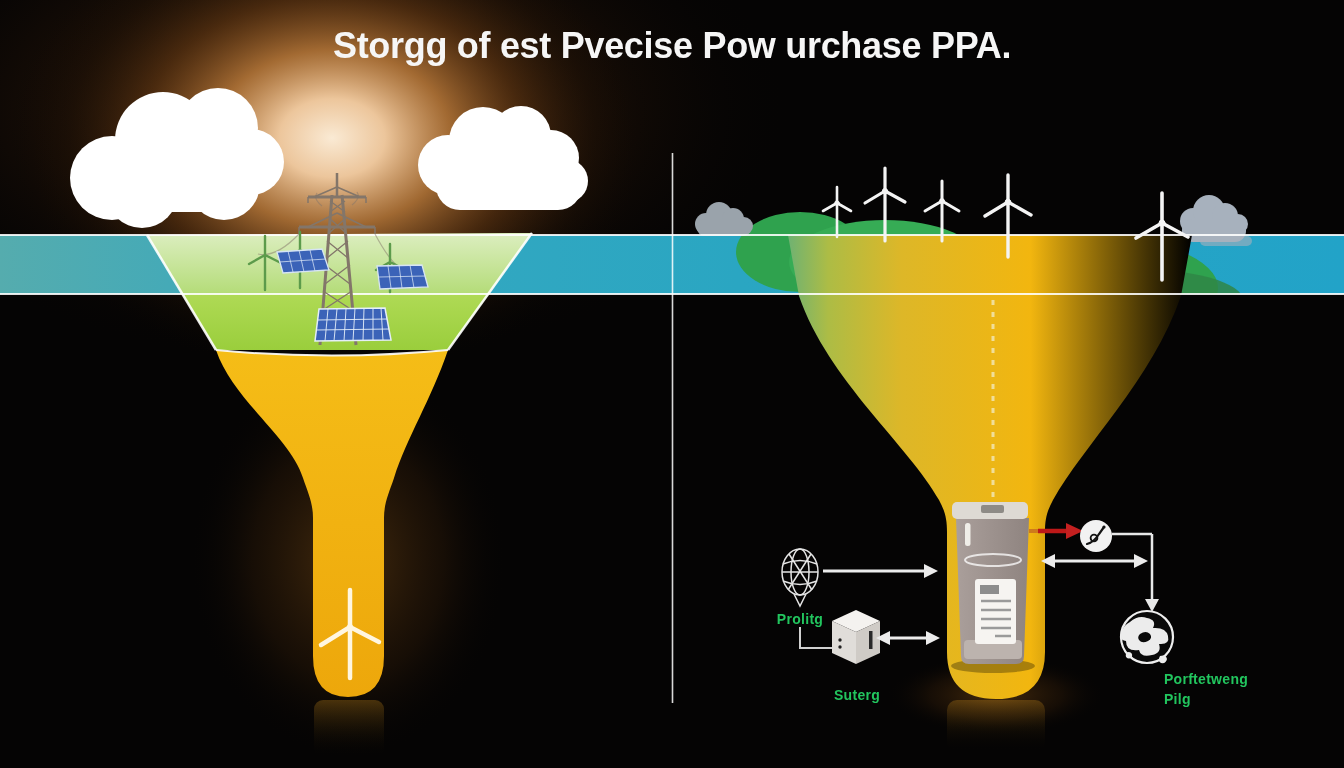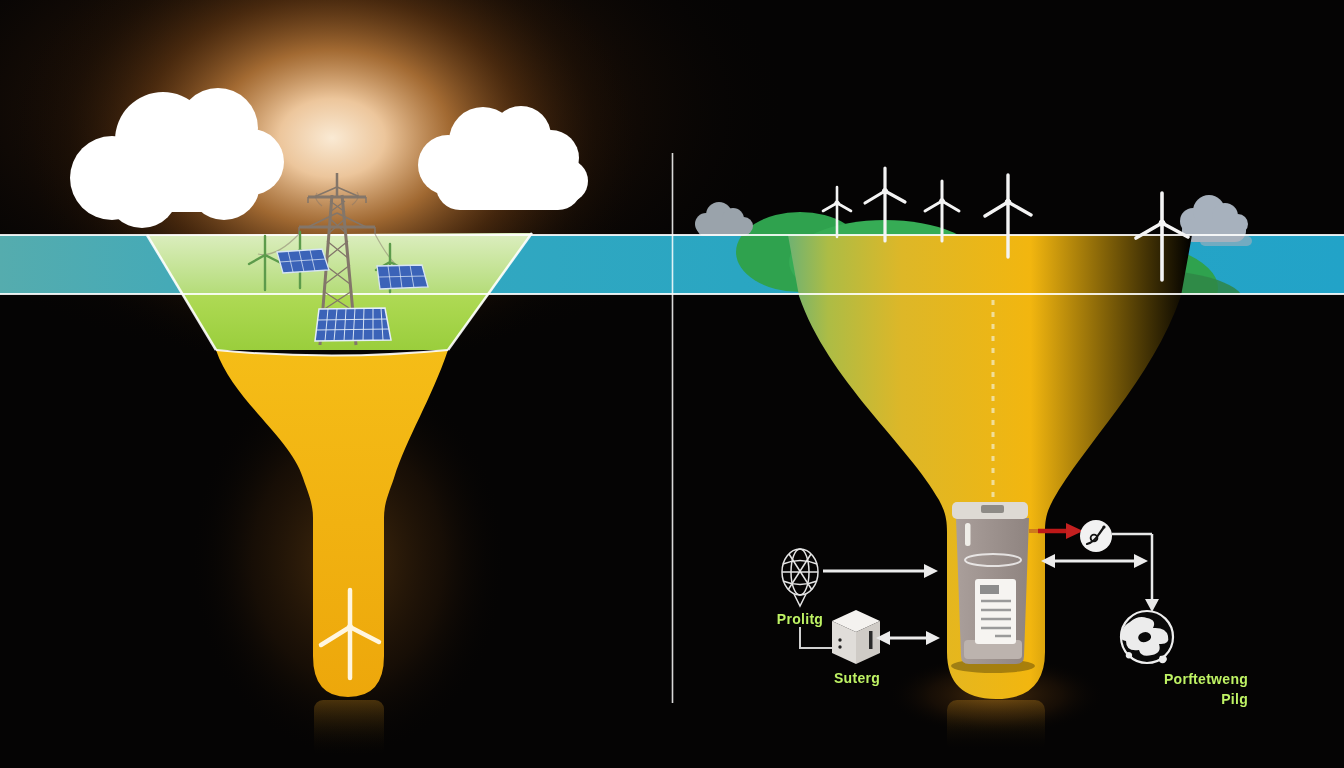"Storgg of est Pvecise Pow" div.title { html: none -> <div>Storgg of est Pvecise Pow urchase PPA.</div> }
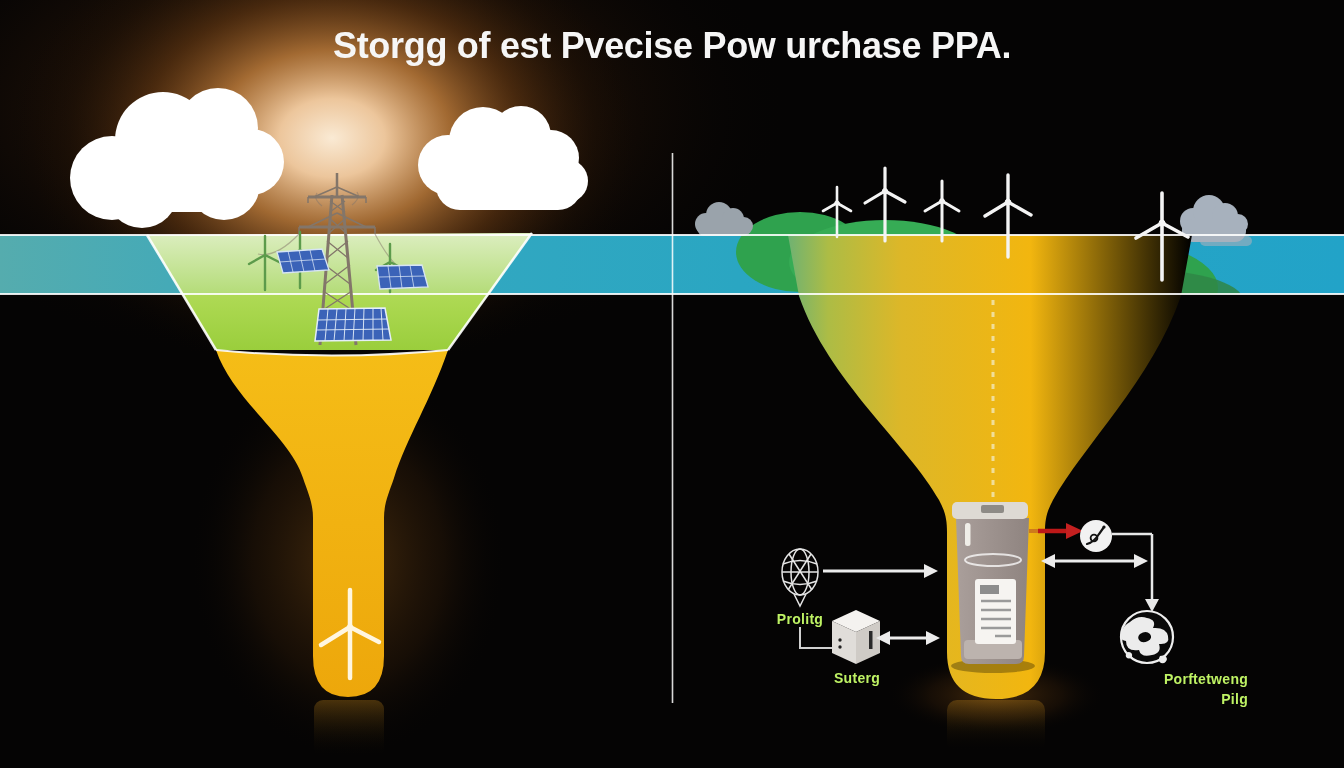"Prolitg" .flow-label { color: #bef264 -> #22c55e; text-align: right -> left }
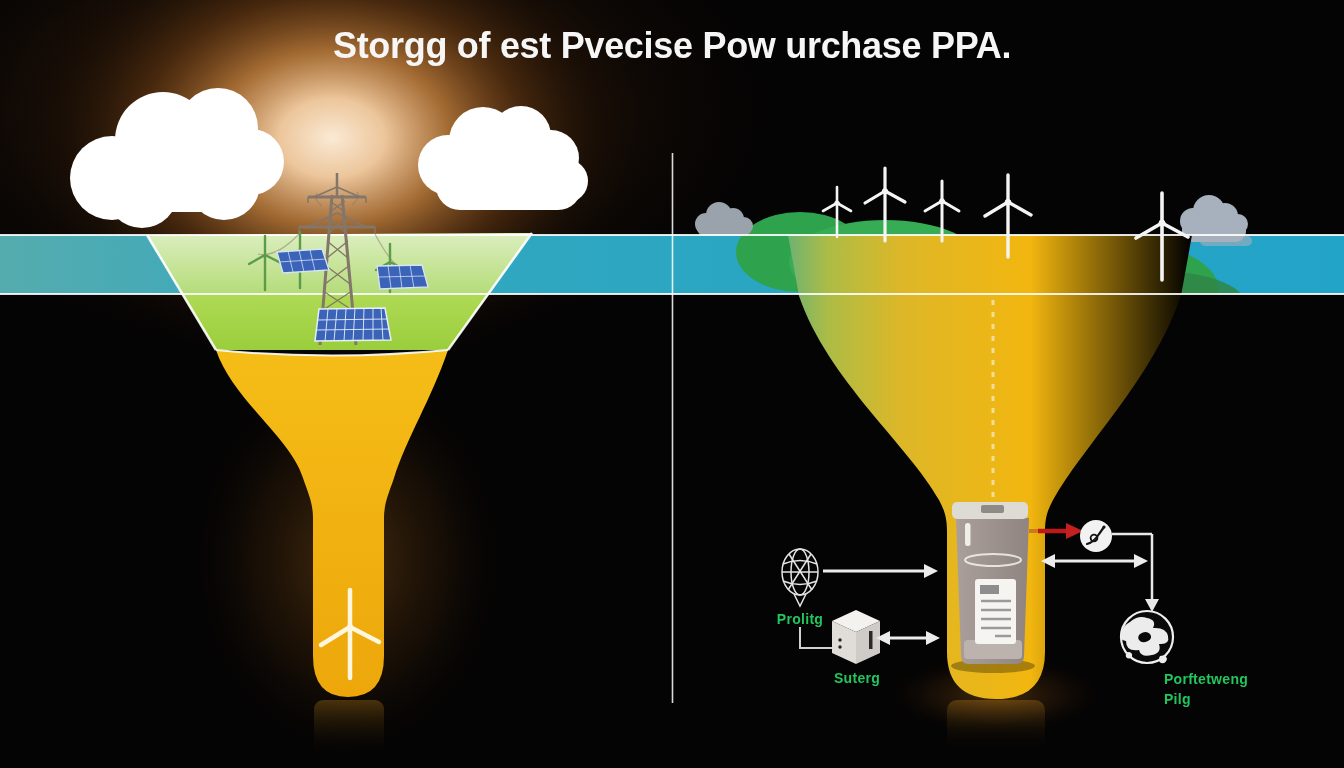"Suterg" div.flow-label { top: 668px -> 685px }
